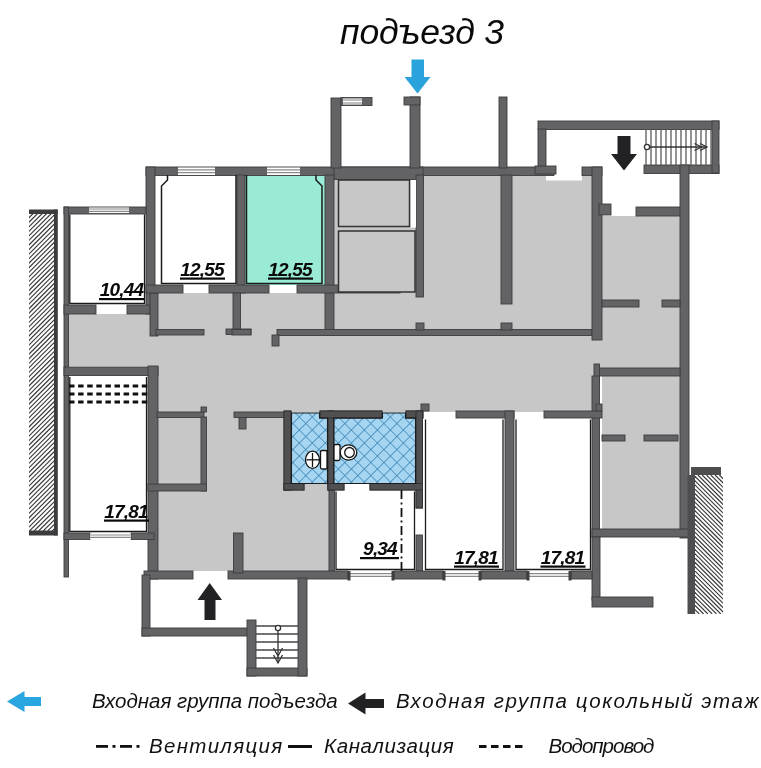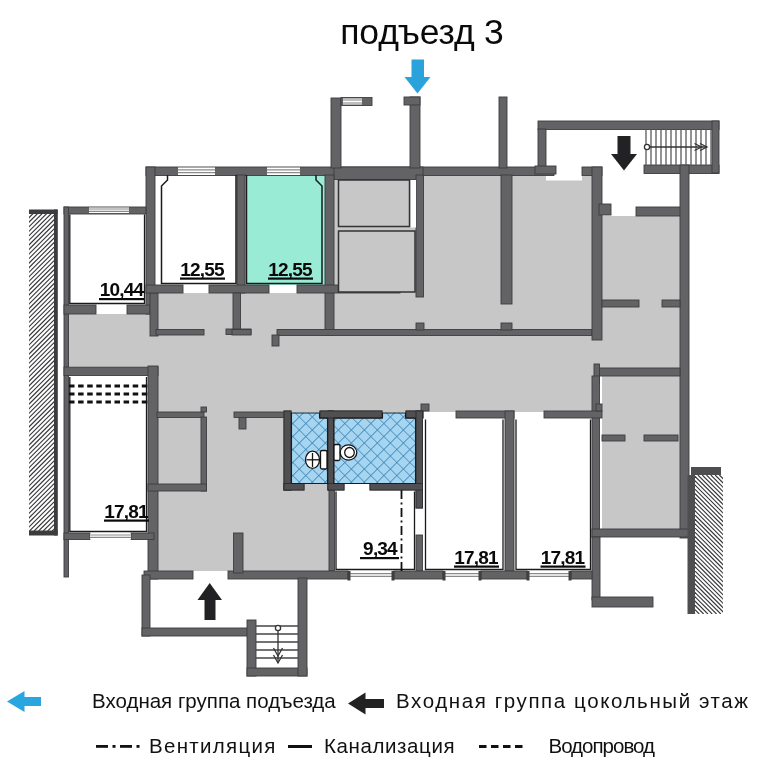"подъезд 3" #page { font-style: none -> italic }
